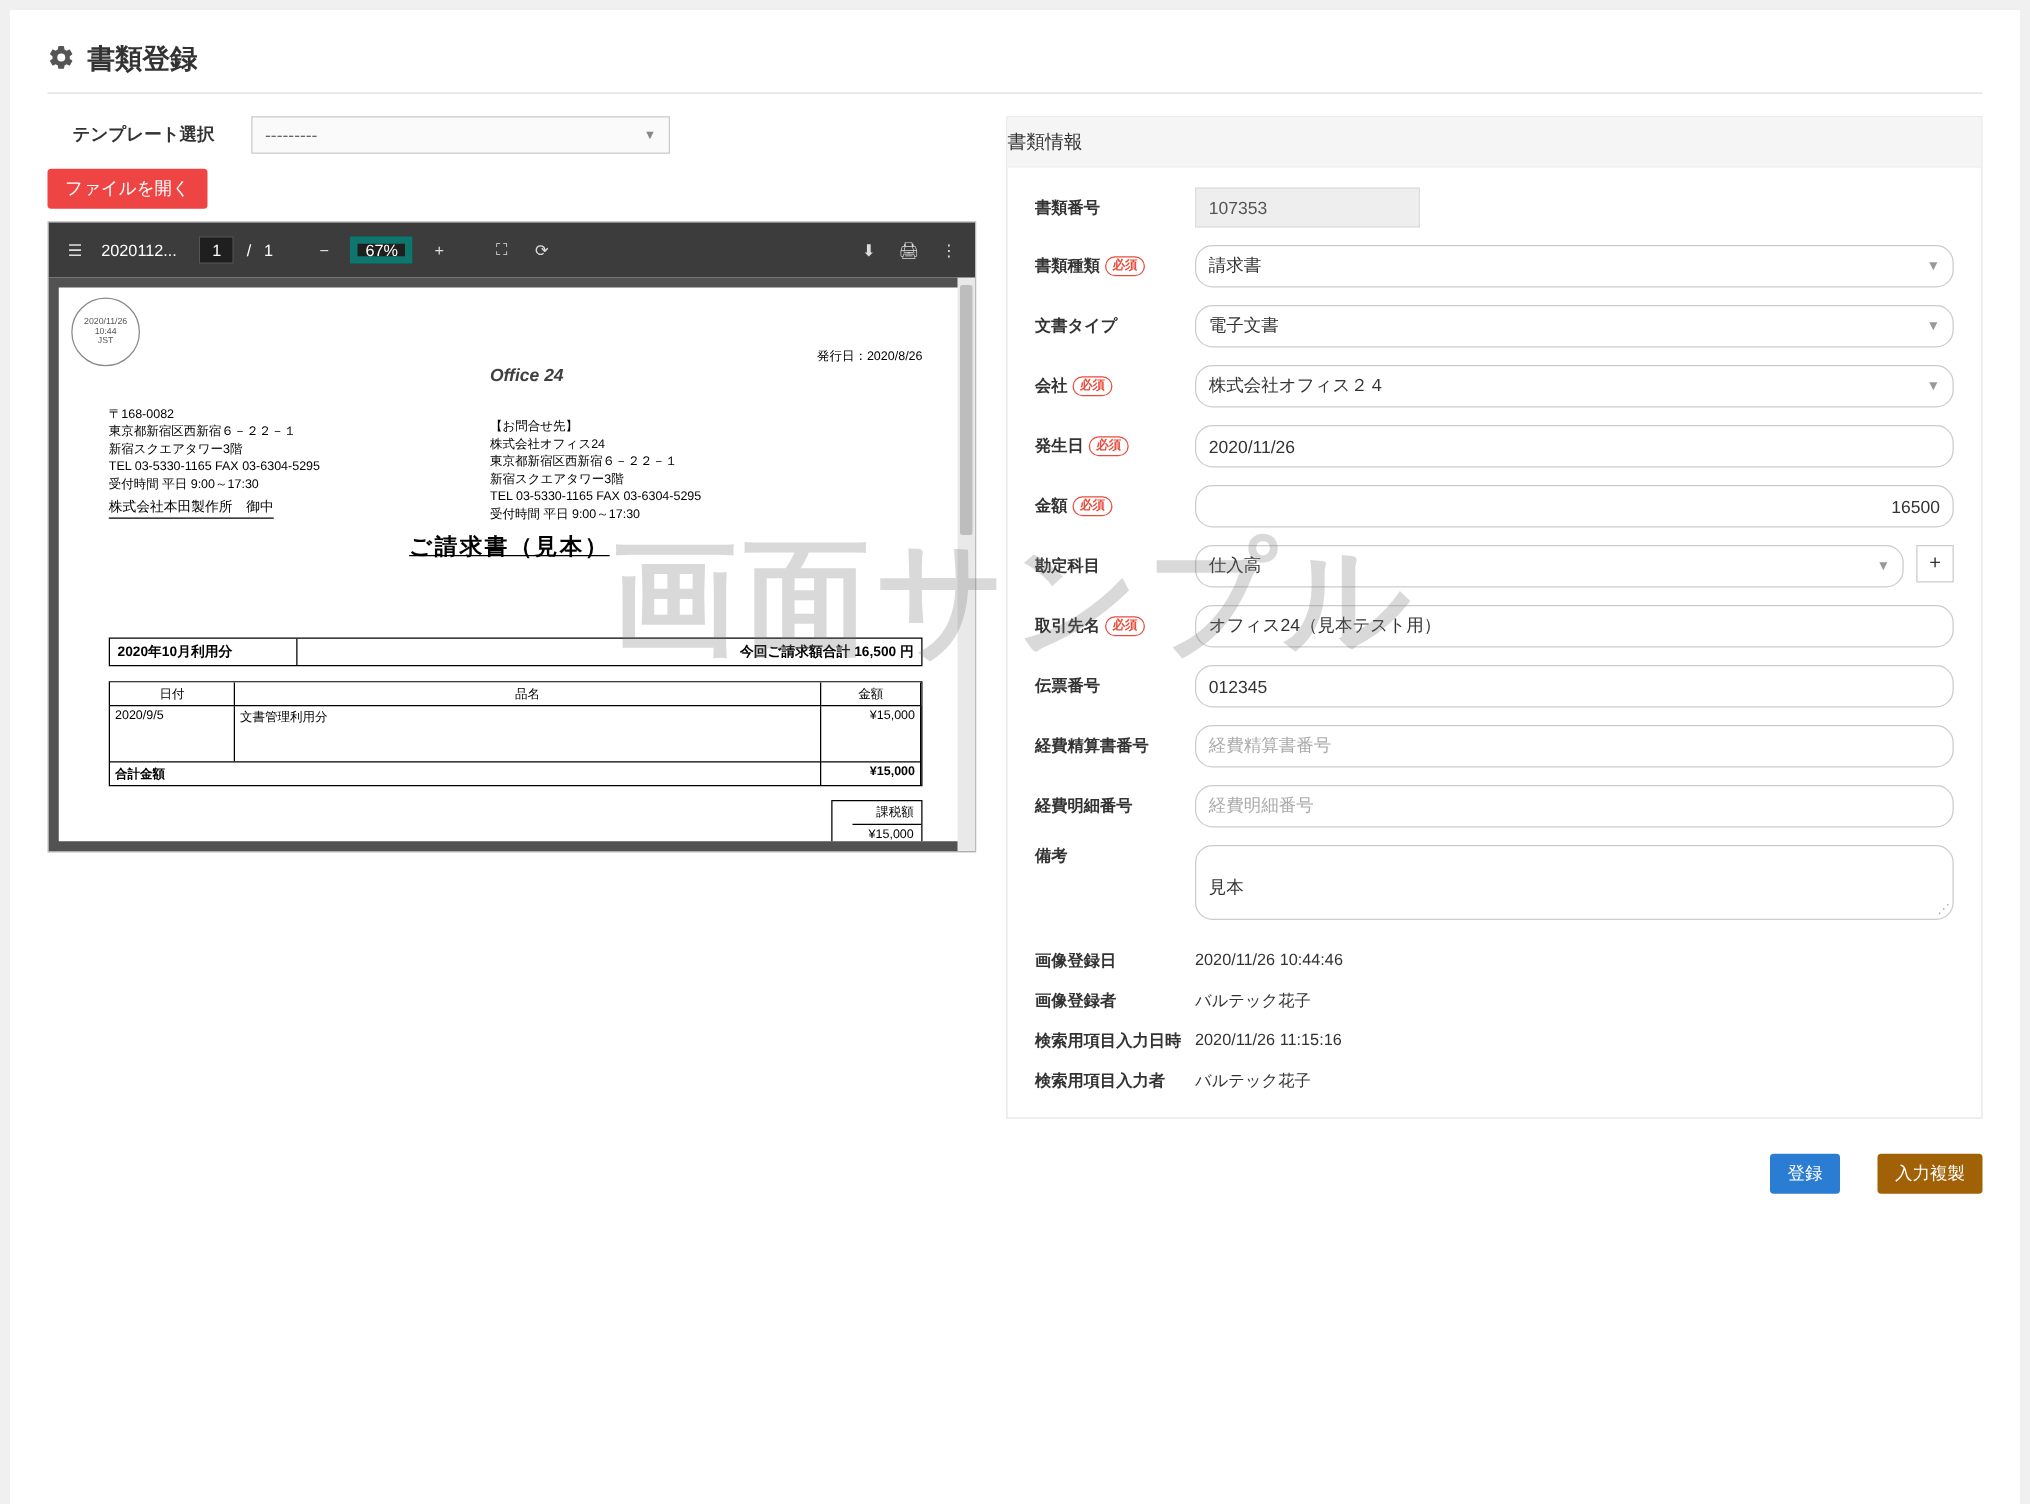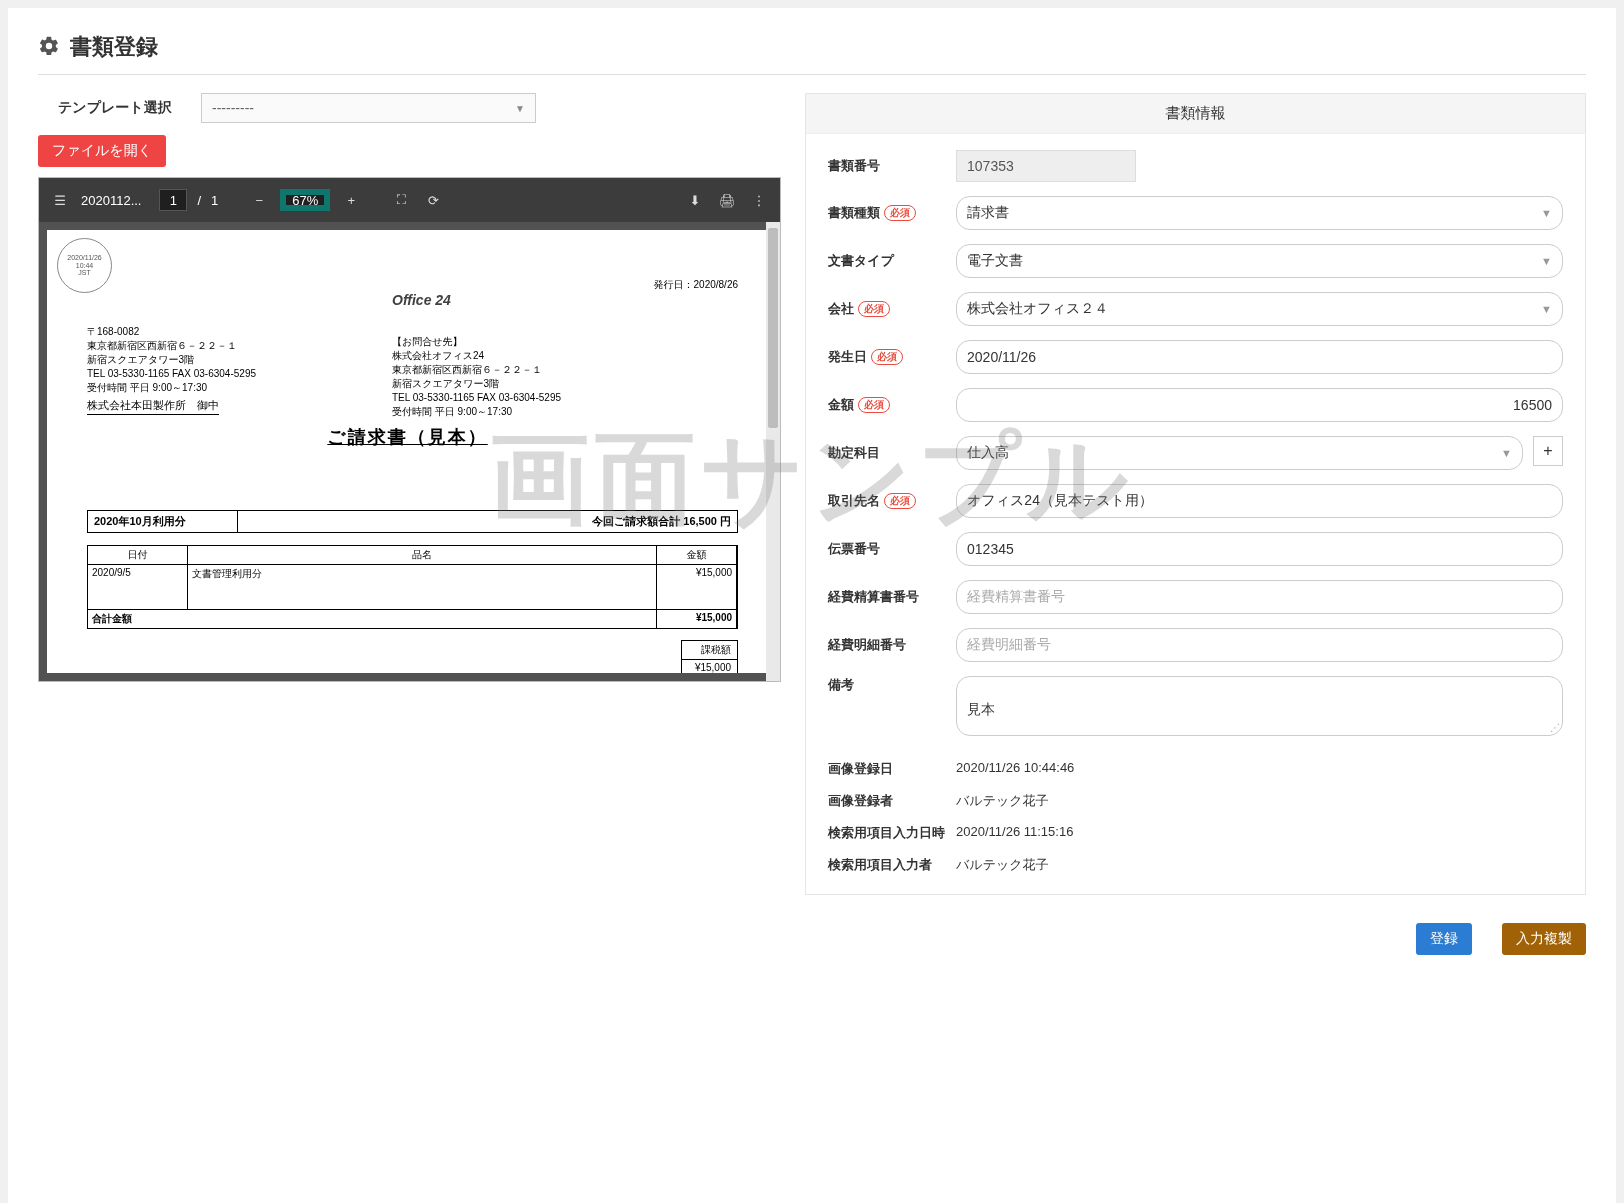"書類情報" .panel-header { text-align: center -> left }
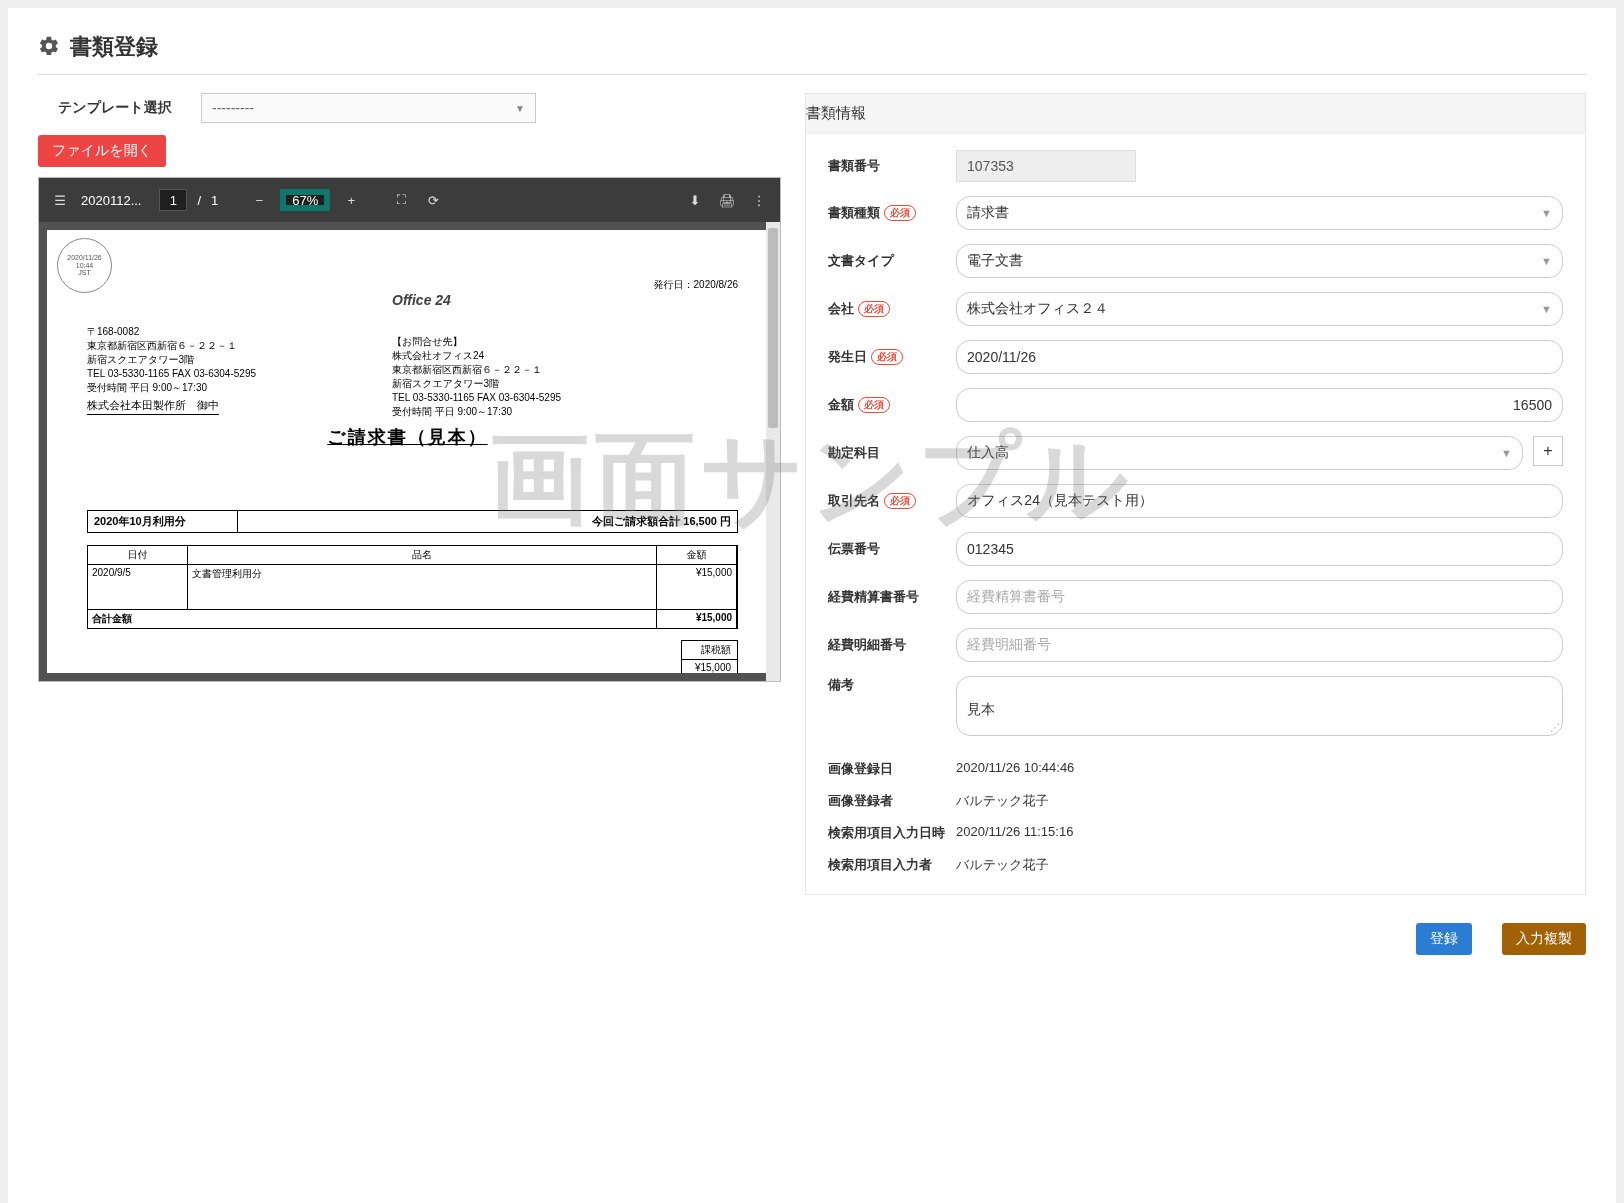"課税額" .pdf-page .tax-box { padding-left: none -> 16px }
